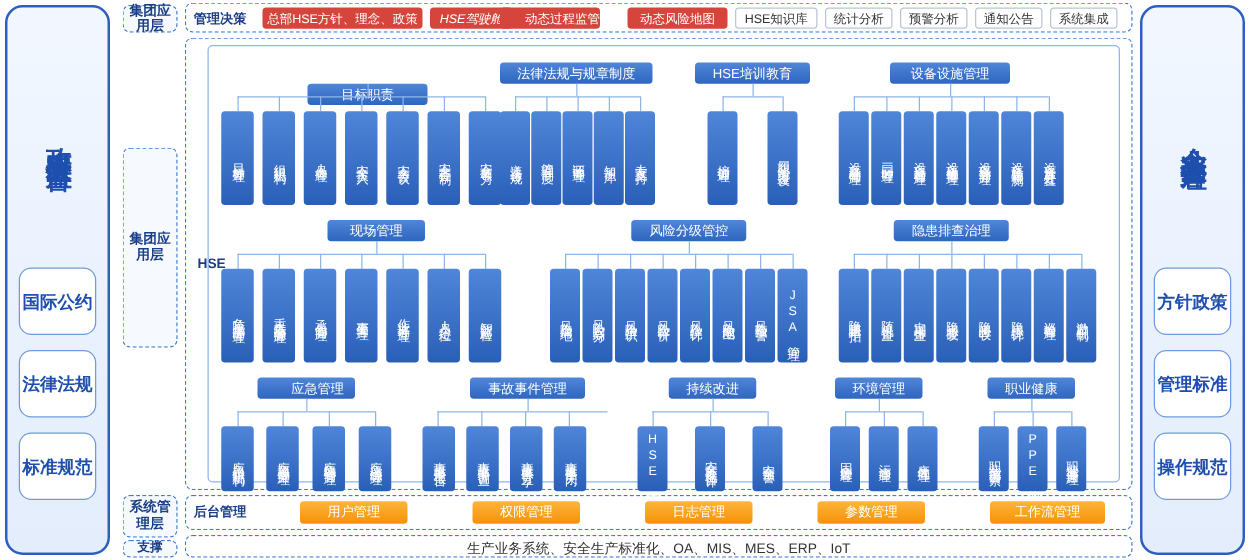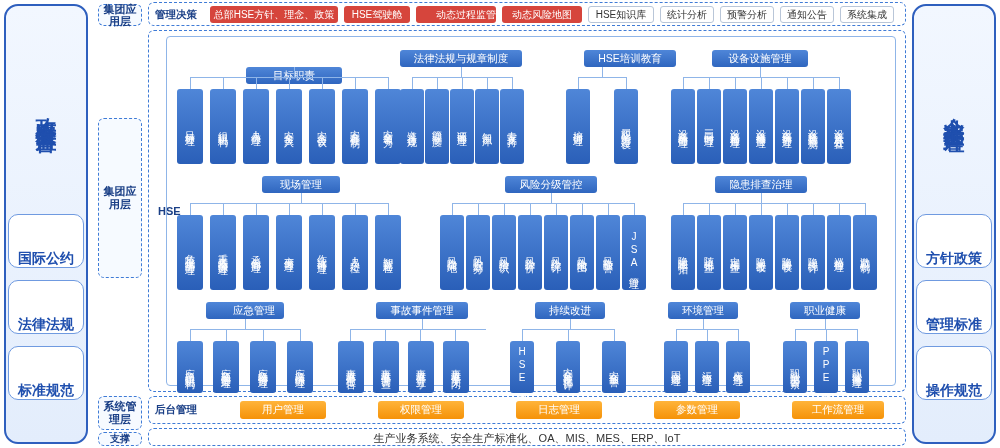"HSE驾驶舱" div.chip { font-style: none -> italic }
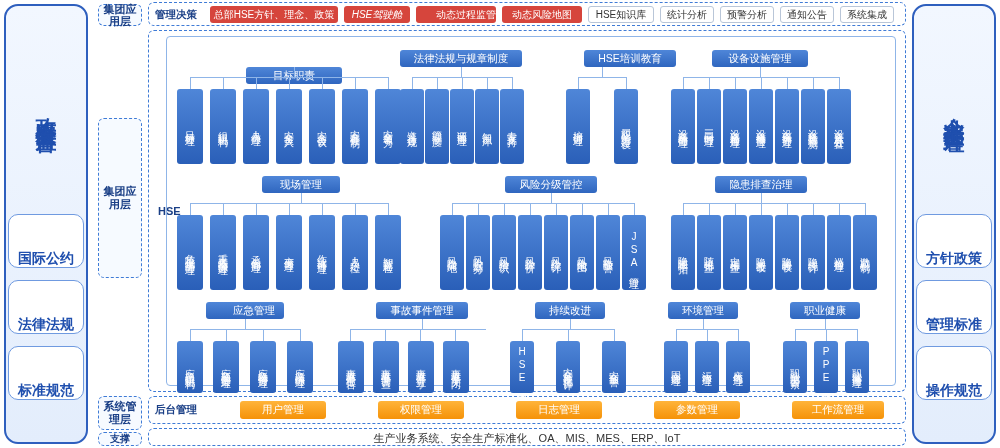"动态过程监管" div.chip { left: 416px -> 400px }
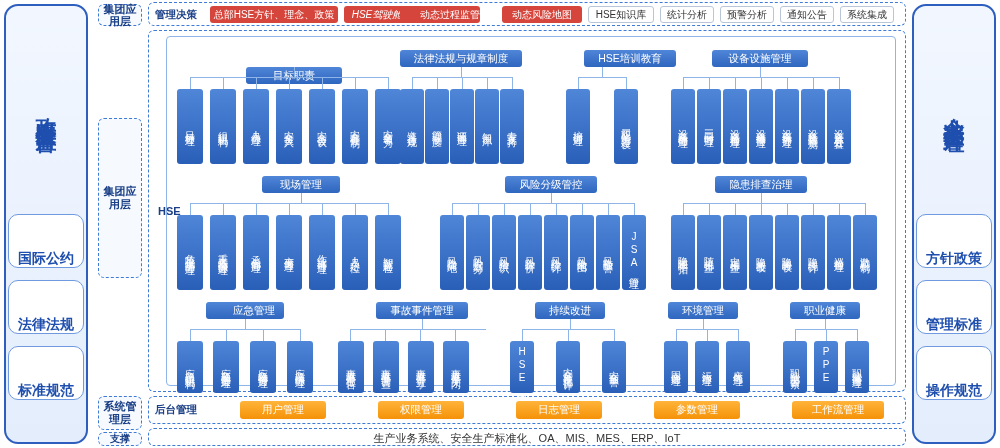"HSE培训教育" div.ghead { margin-left: 28px -> none }
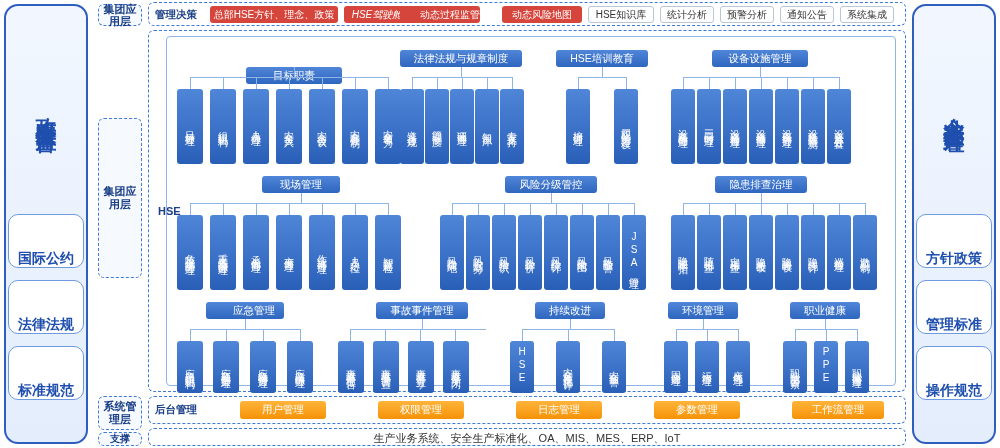"国际公约" .pill { align-items: flex-end -> center; width: 76px -> 62px }
